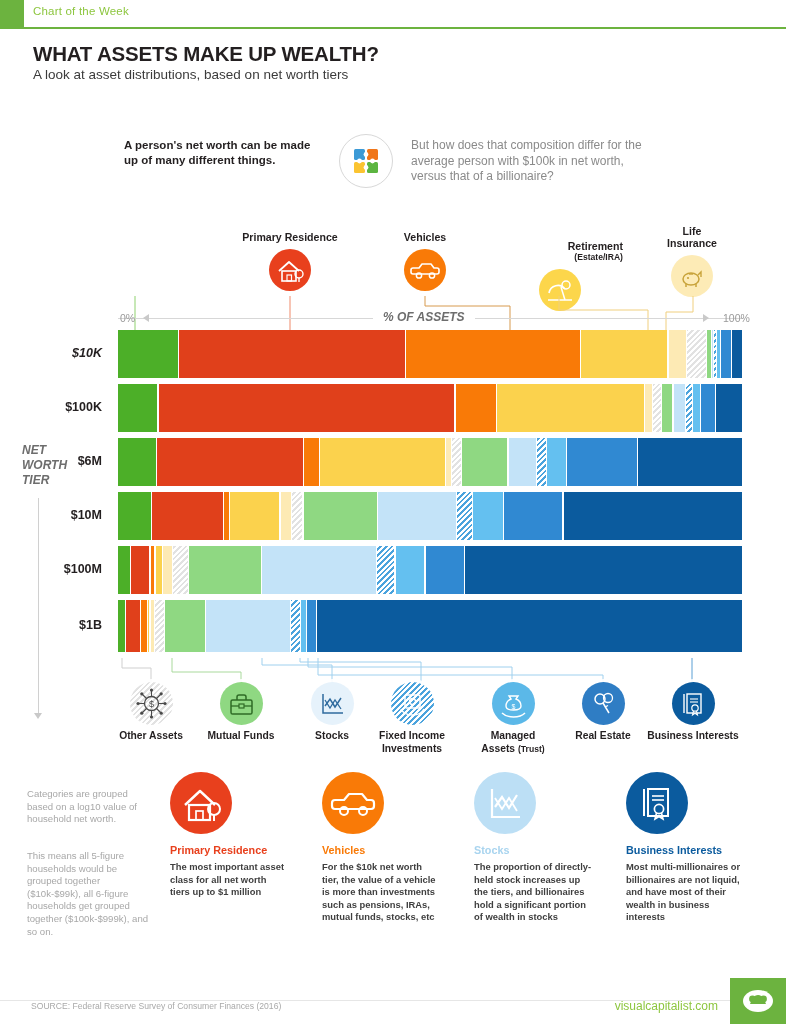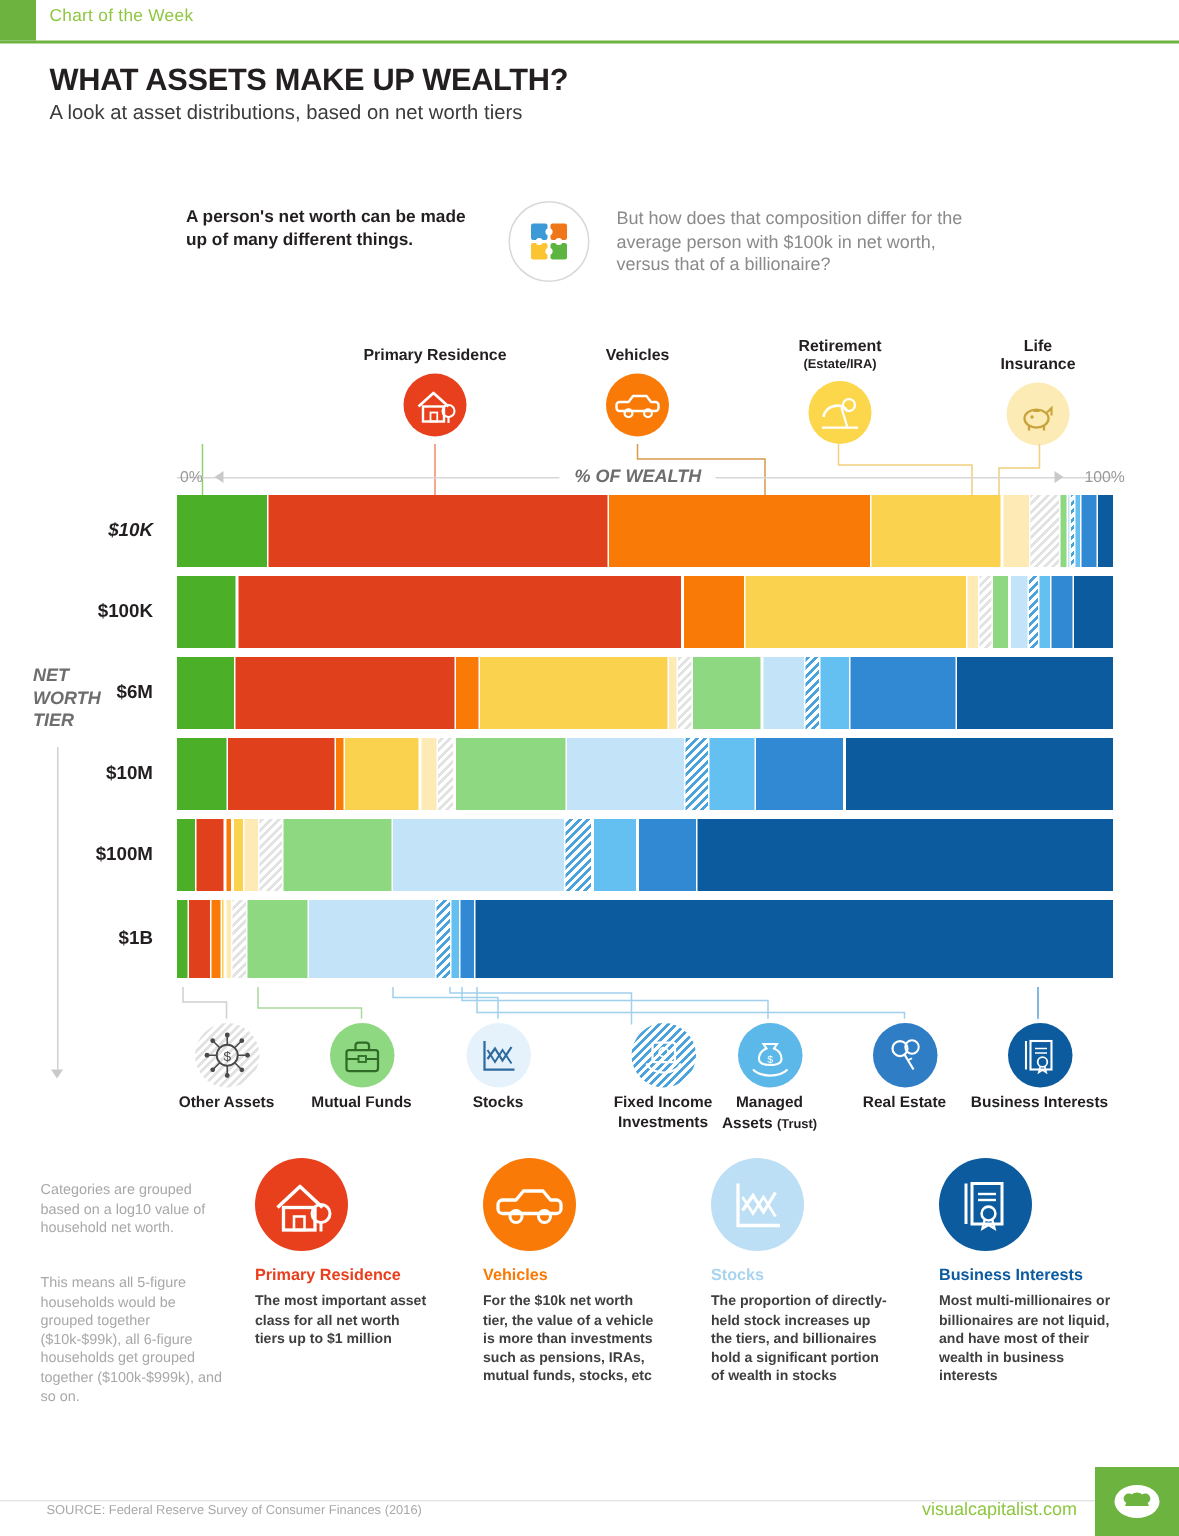"Retirement" div.cat { text-align: none -> right; top: 225px -> 240px }
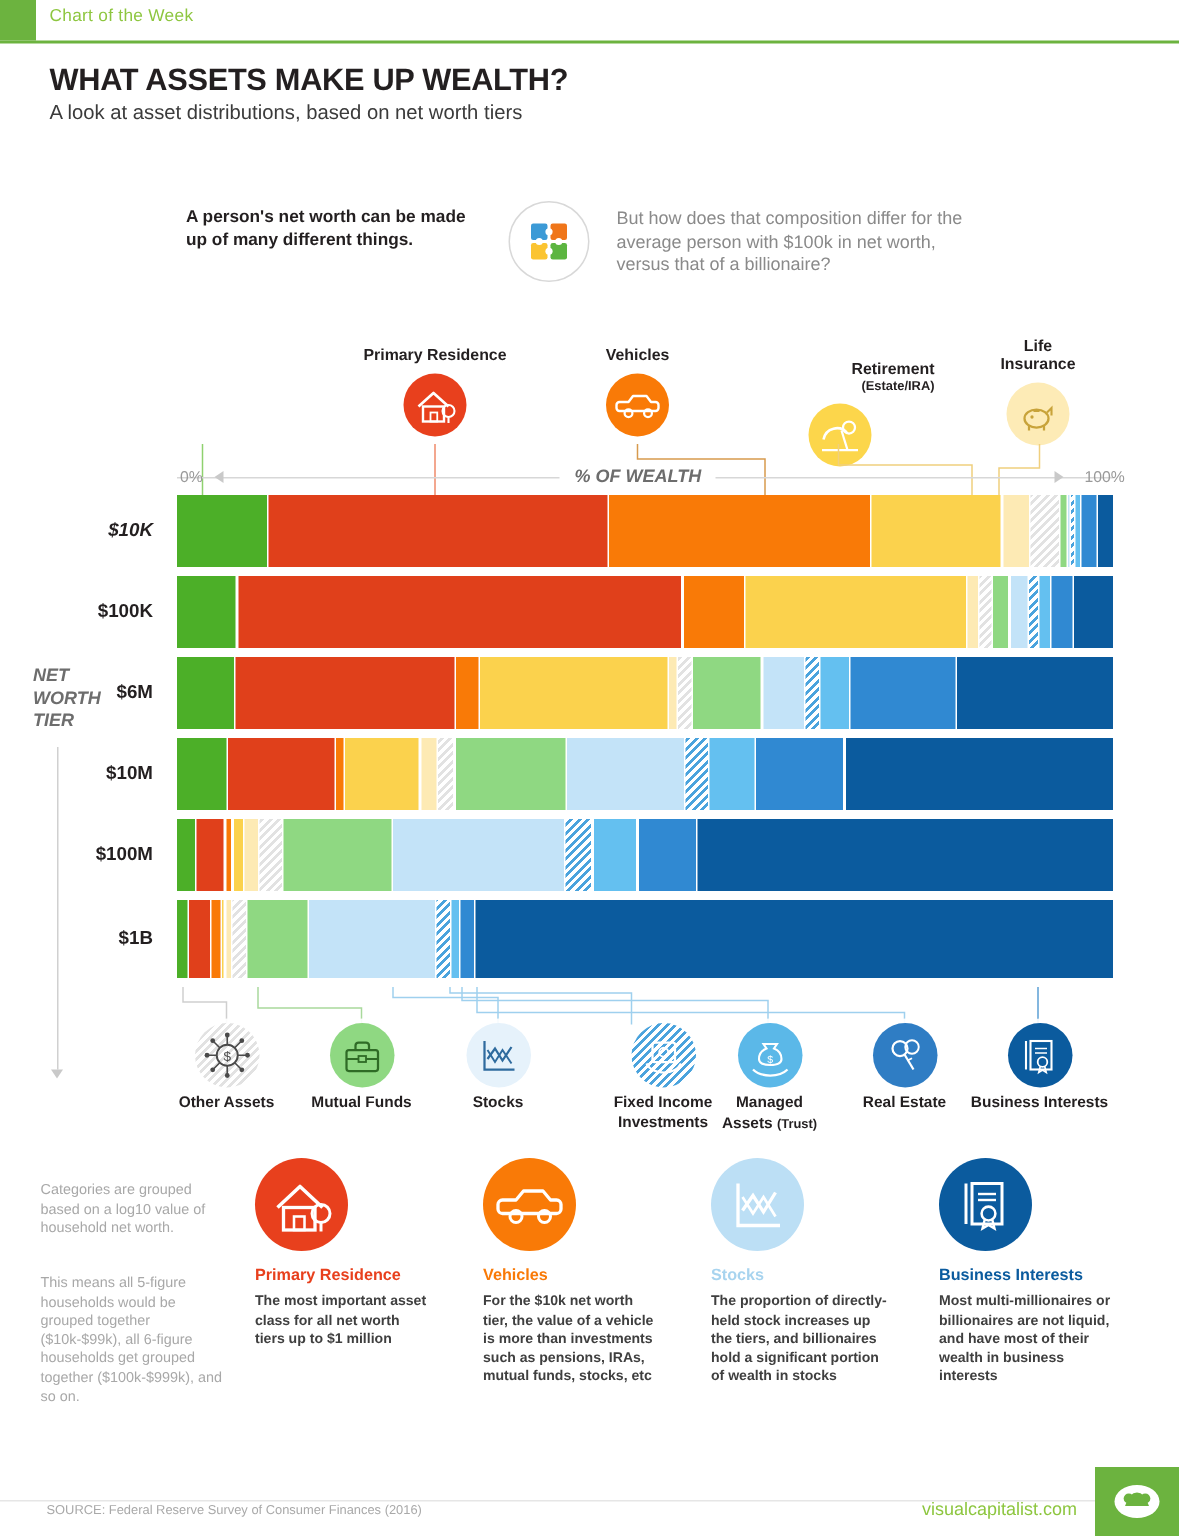"% OF WEALTH" div.axis-title { text: WEALTH -> ASSETS }
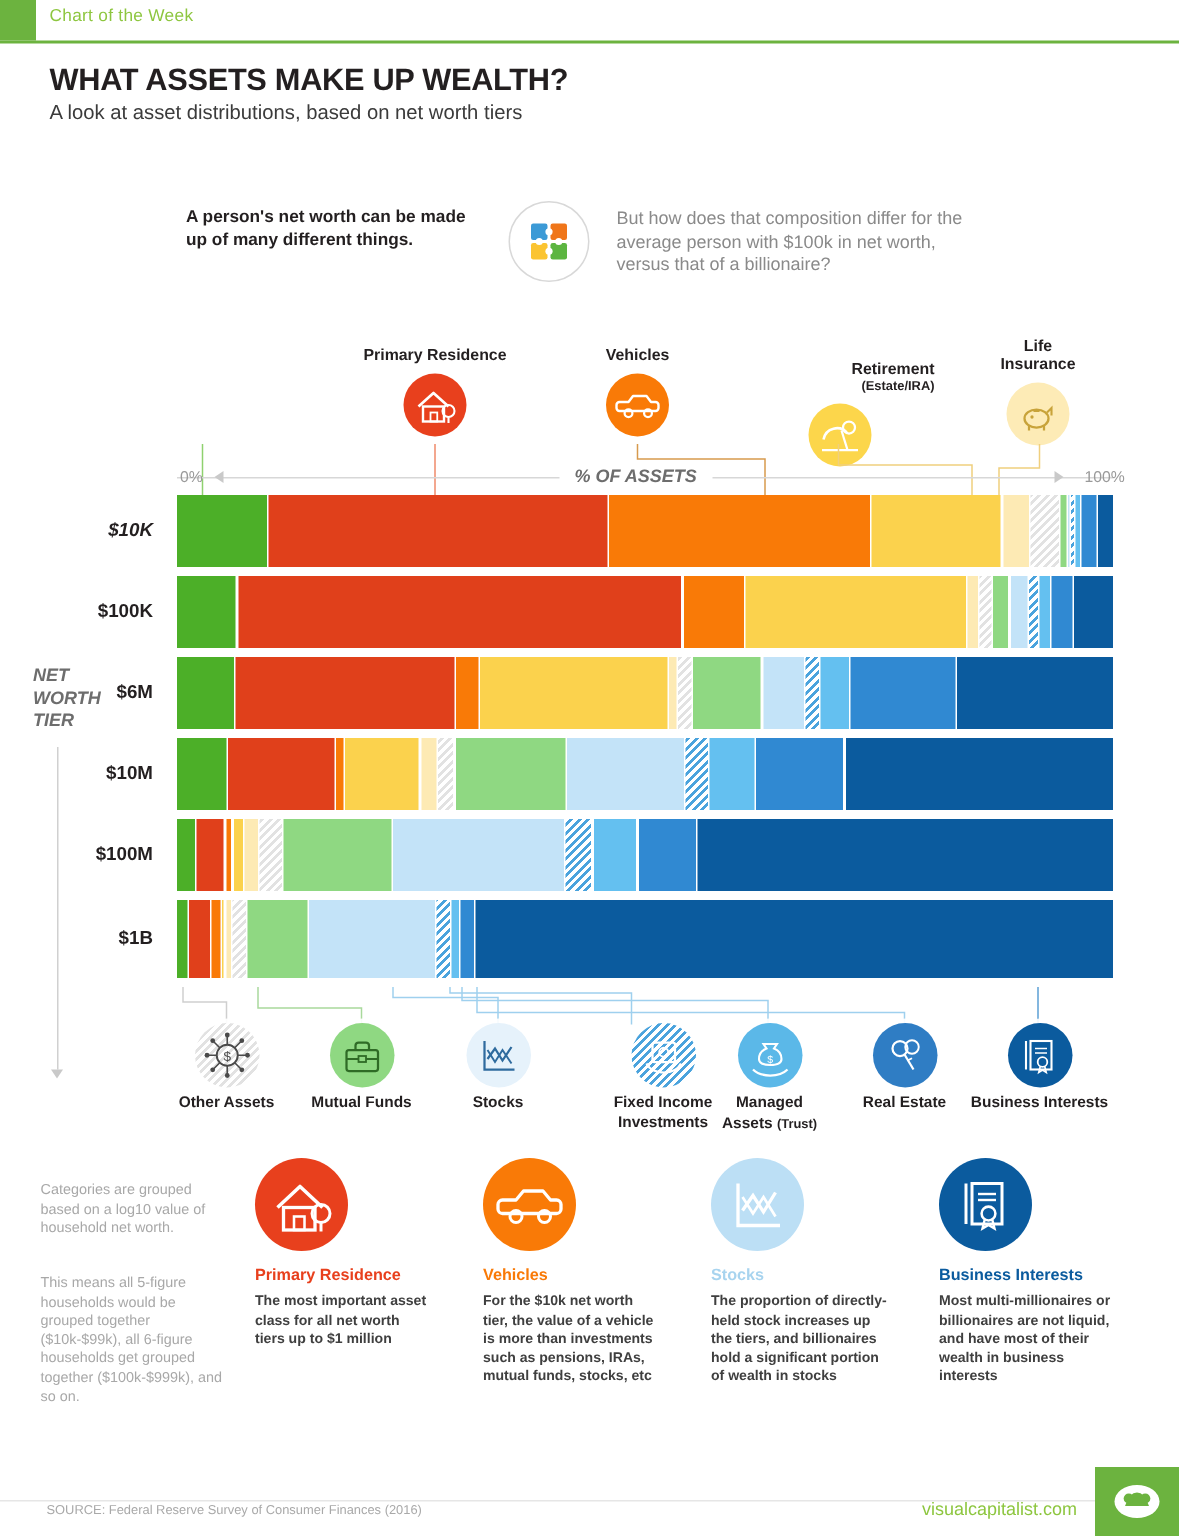"Fixed Income" div.bcat { left: 394px -> 364px }
